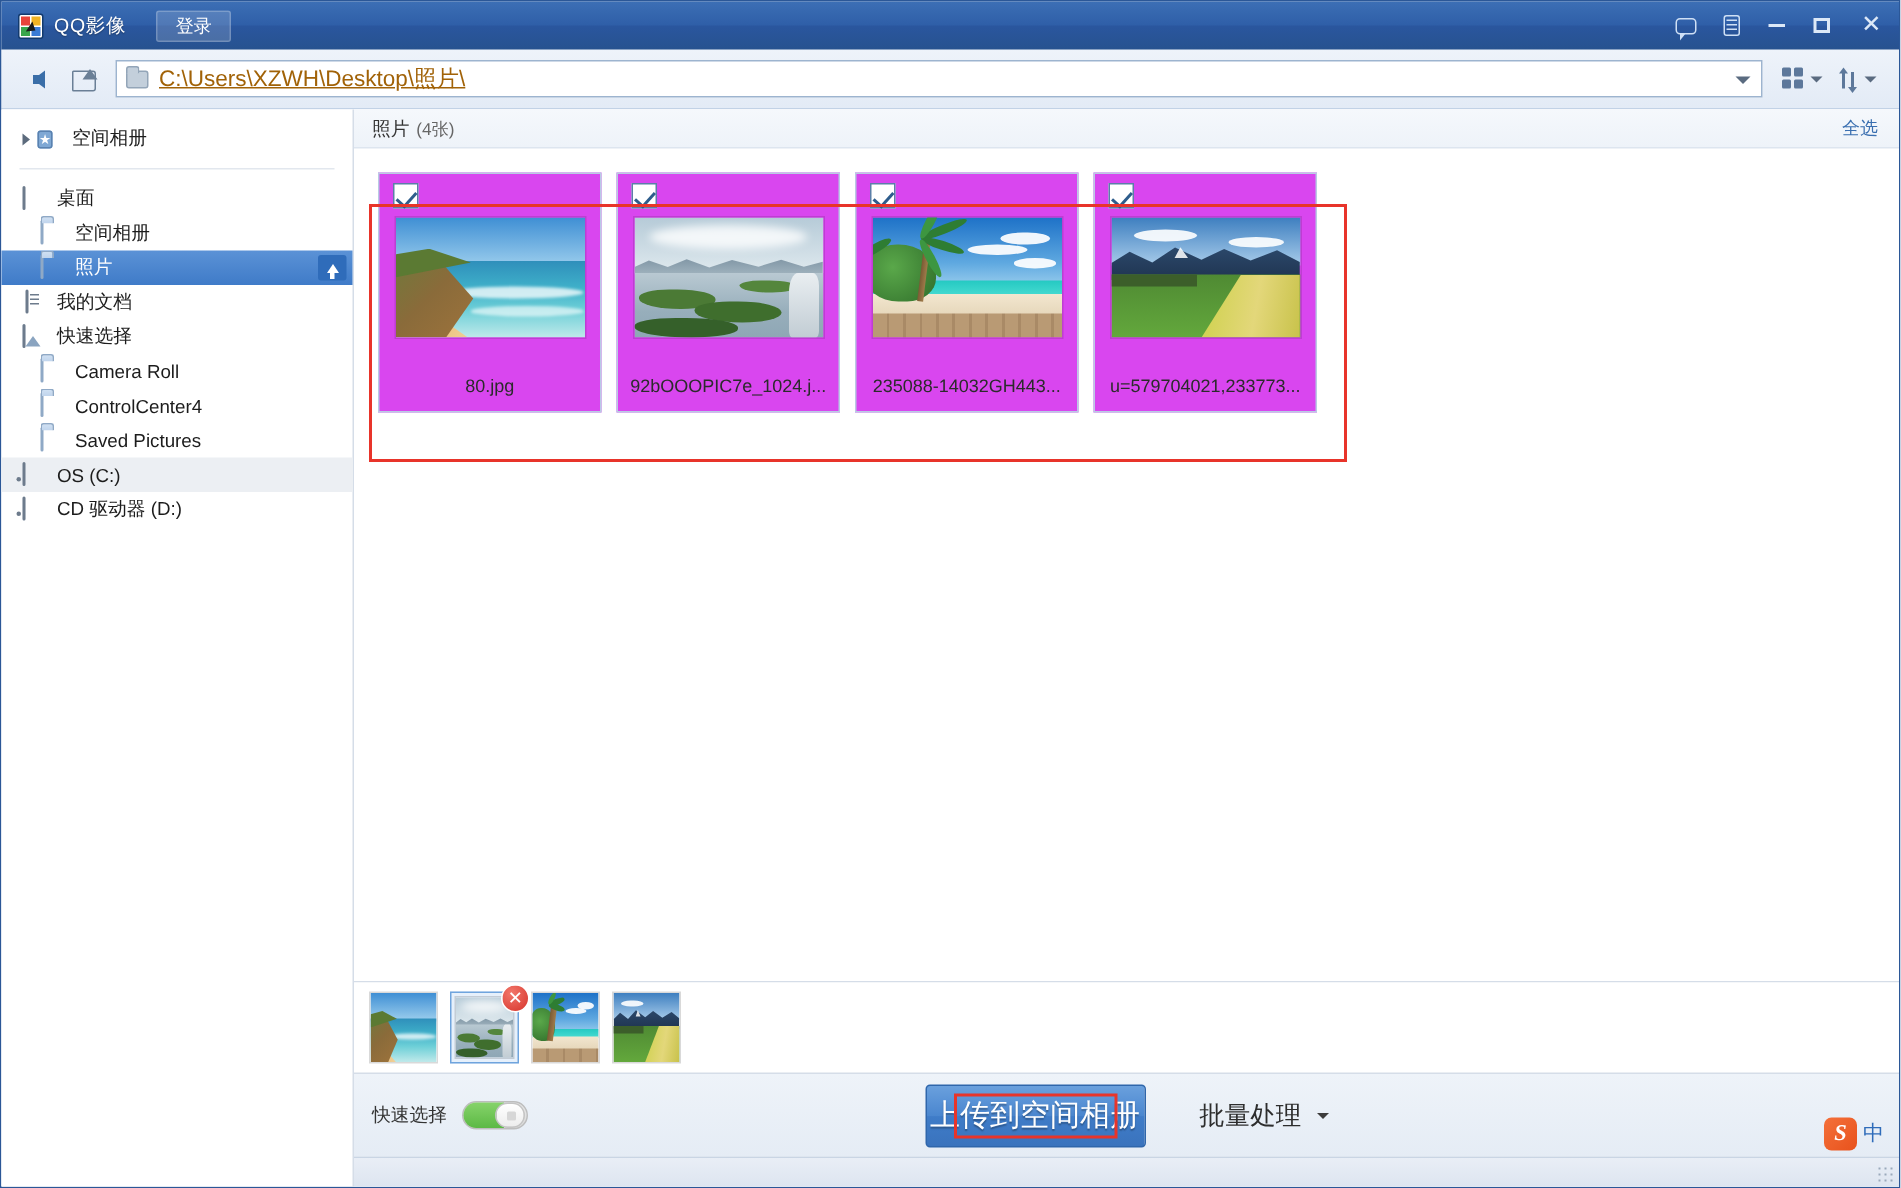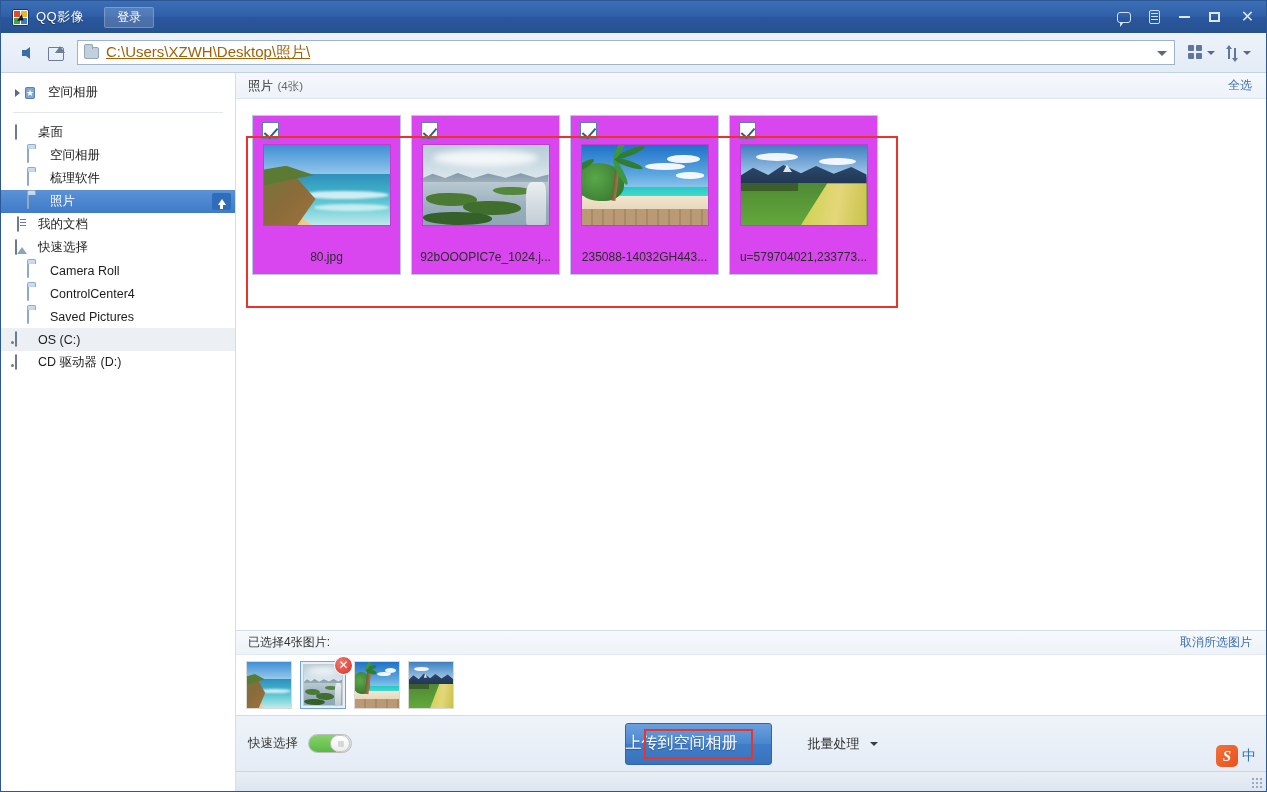"梳理软件" div.side-row { html: <div> <span><span></span></span> <span>梳理软件</span> </div> -> none }
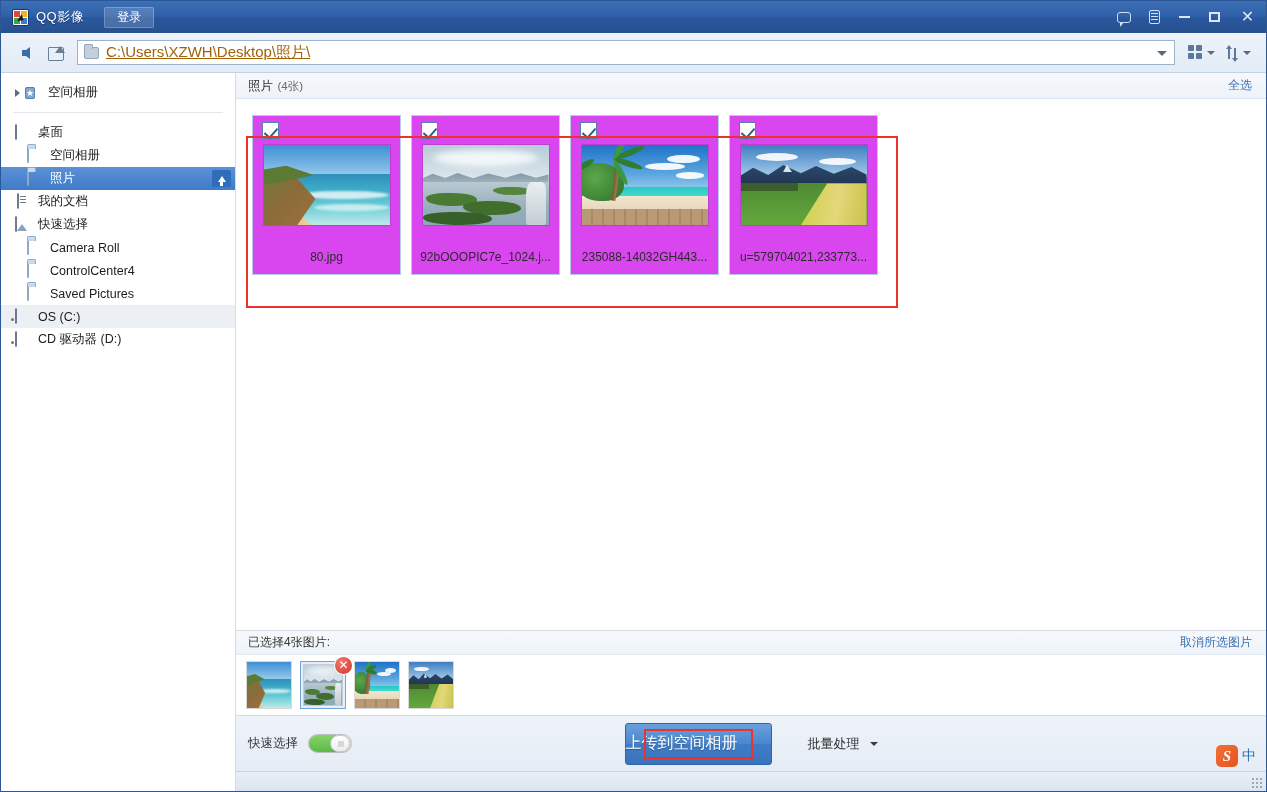"已选择4张图片:" div.tray-head { html: <div> <span>已选择4张图片:</span> <span>取消所选图片</span> </div> -> none }
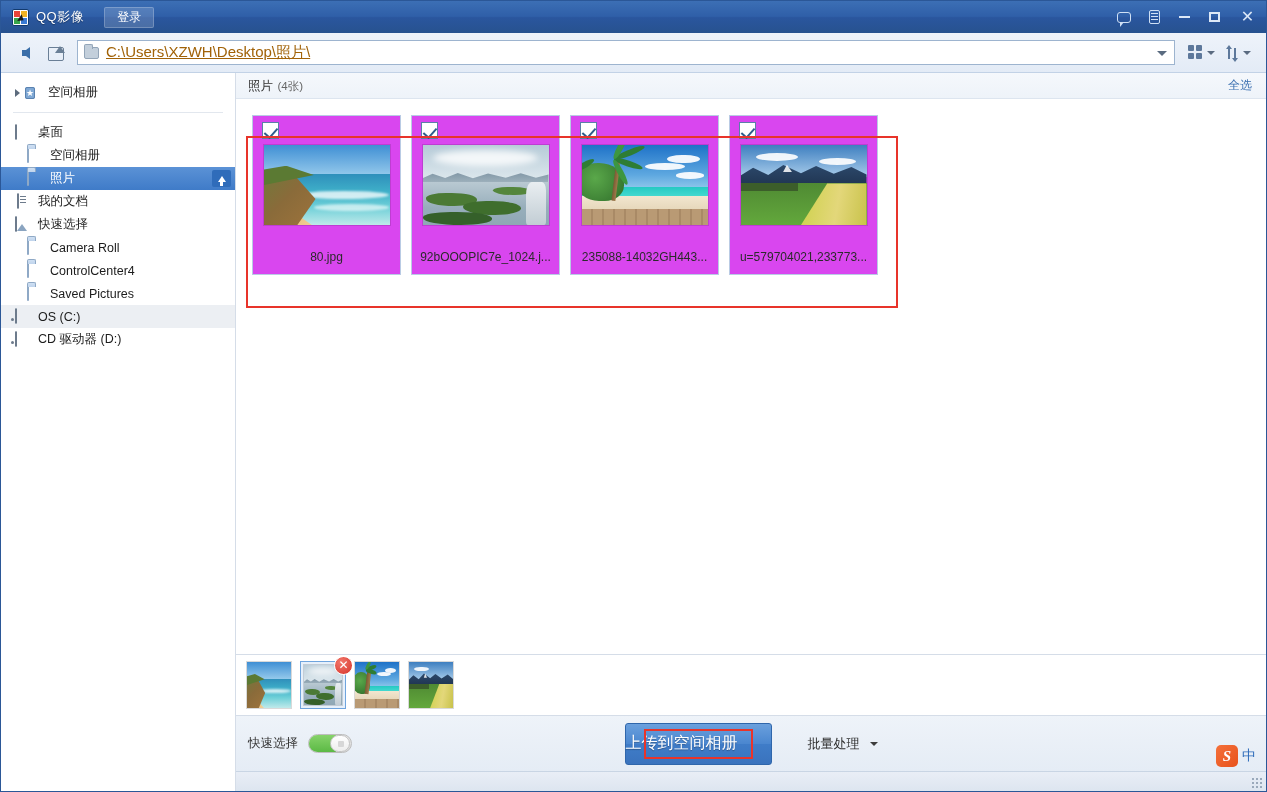"上传到空间相册" .upload-btn { font-size: 16px -> 20px; justify-content: flex-start -> center }
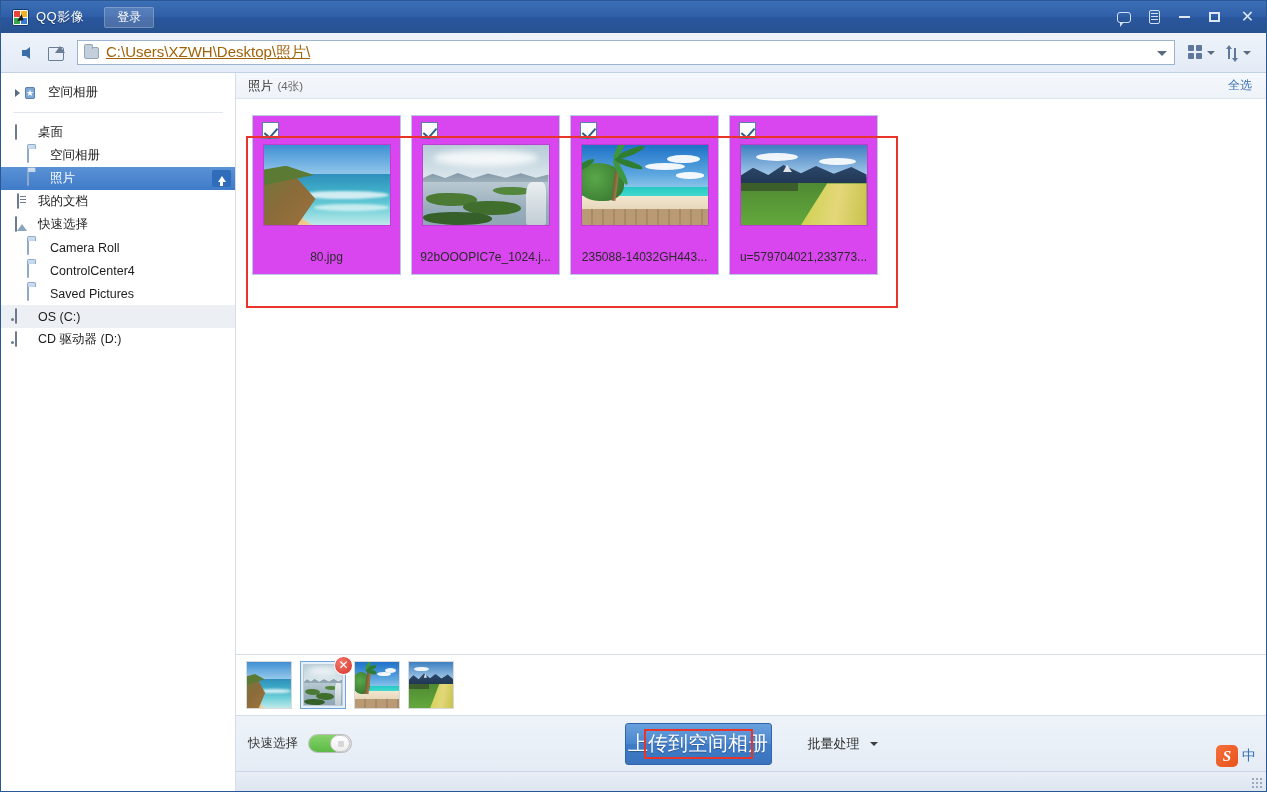"批量处理" .batch { font-size: 13px -> 17px }
